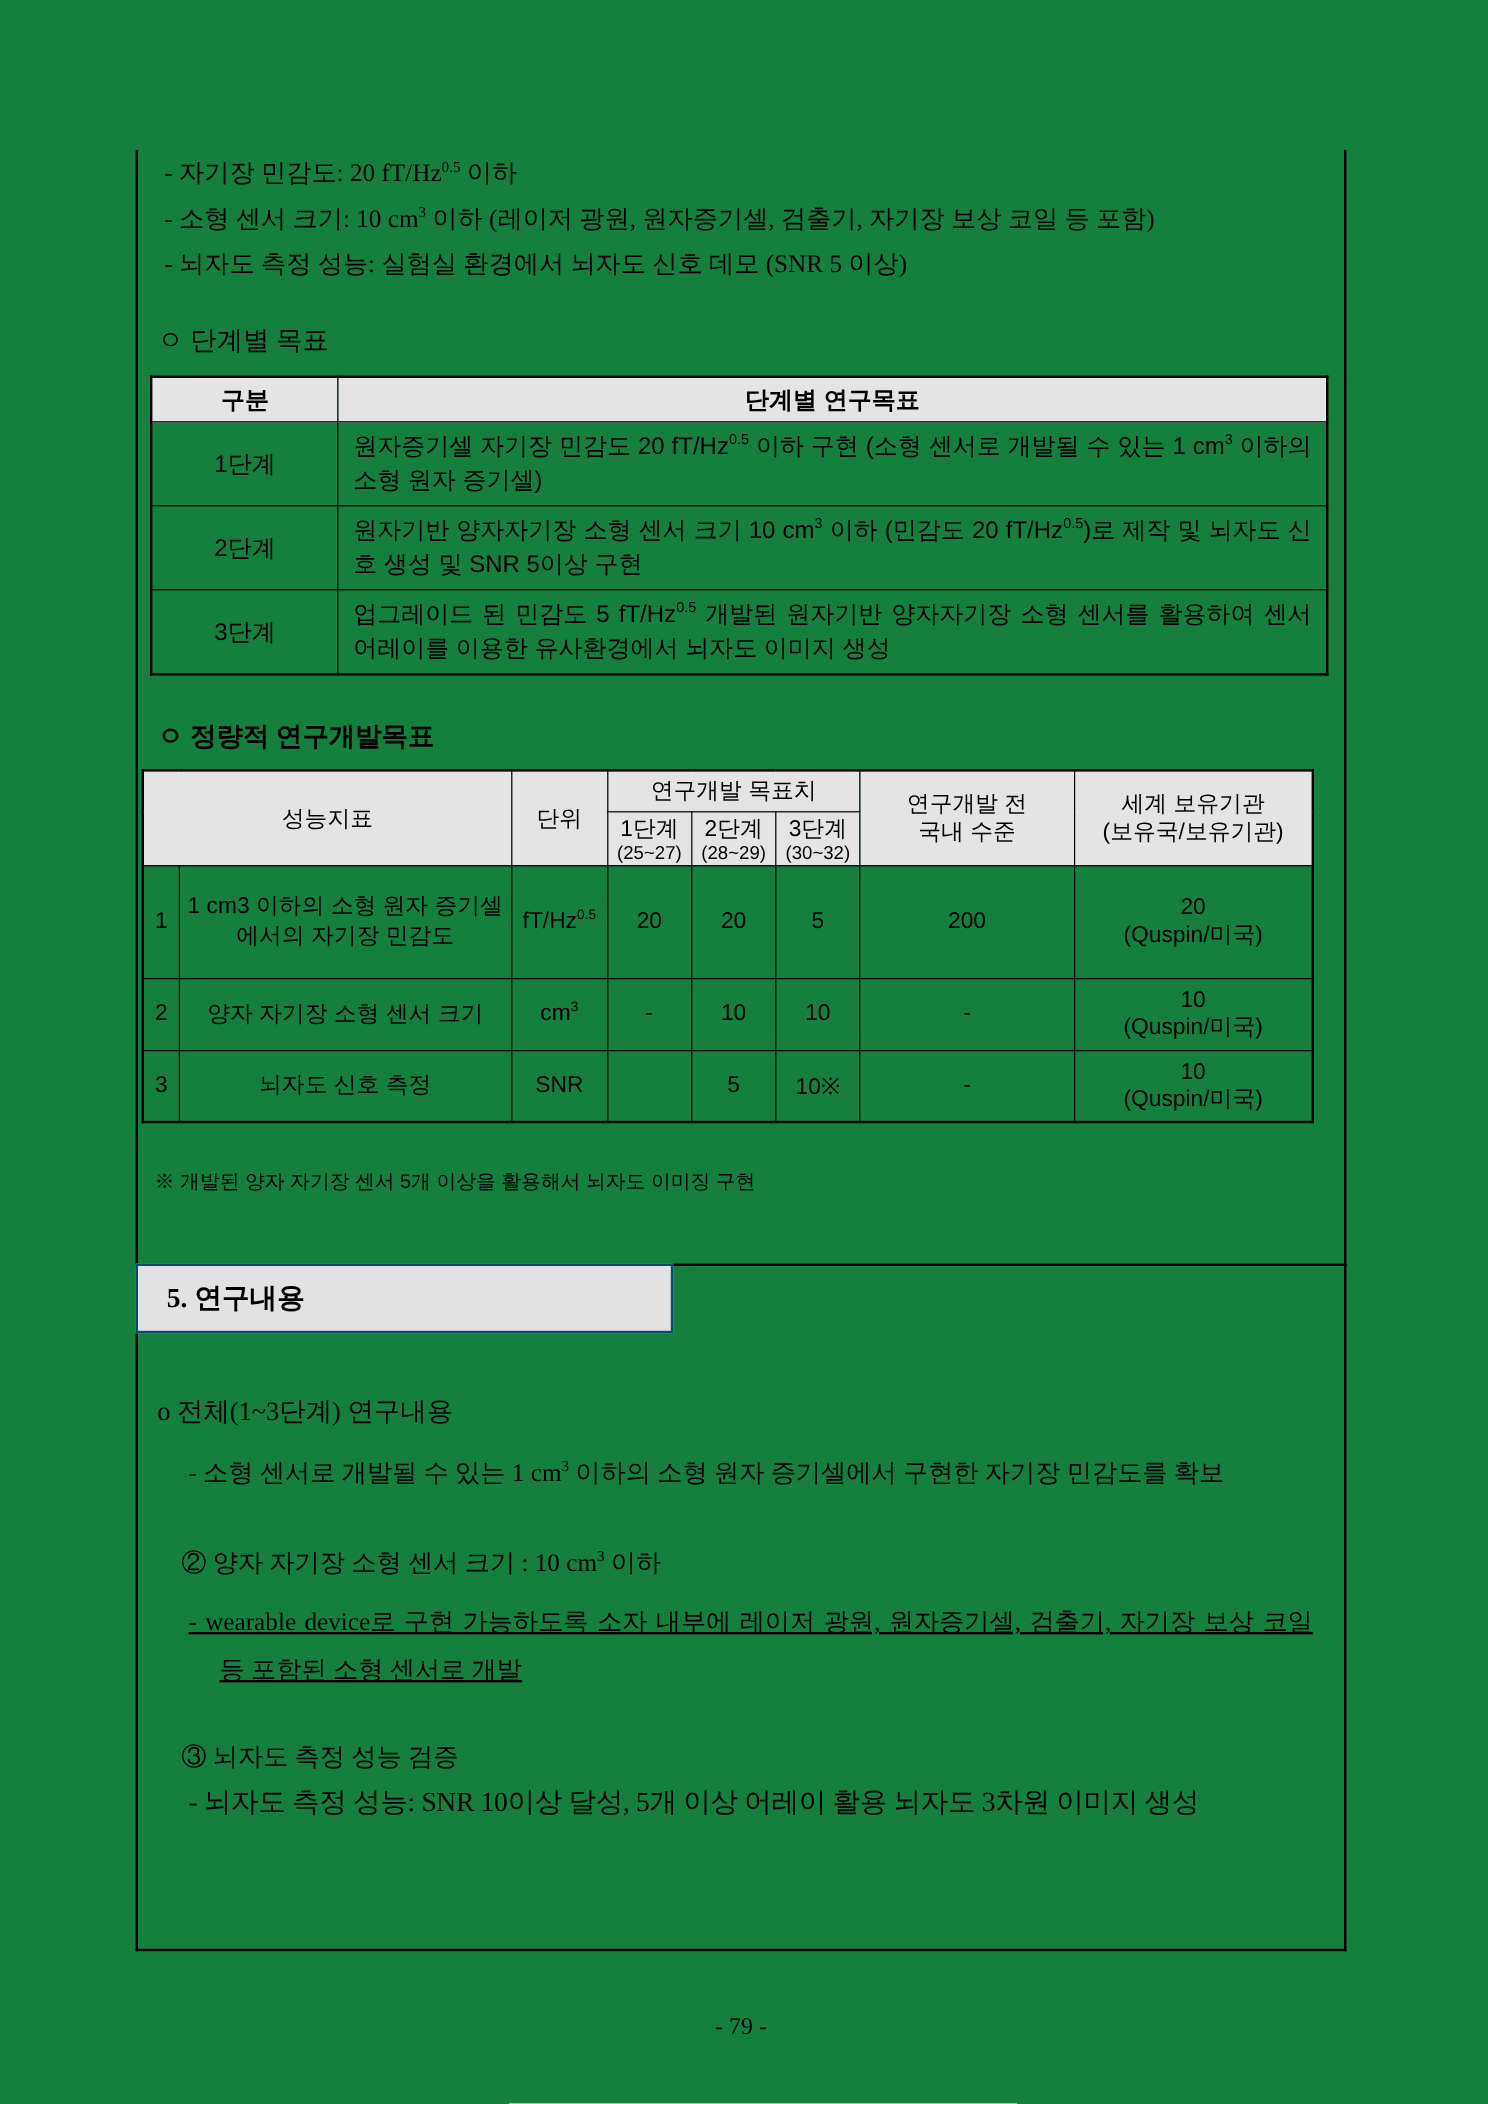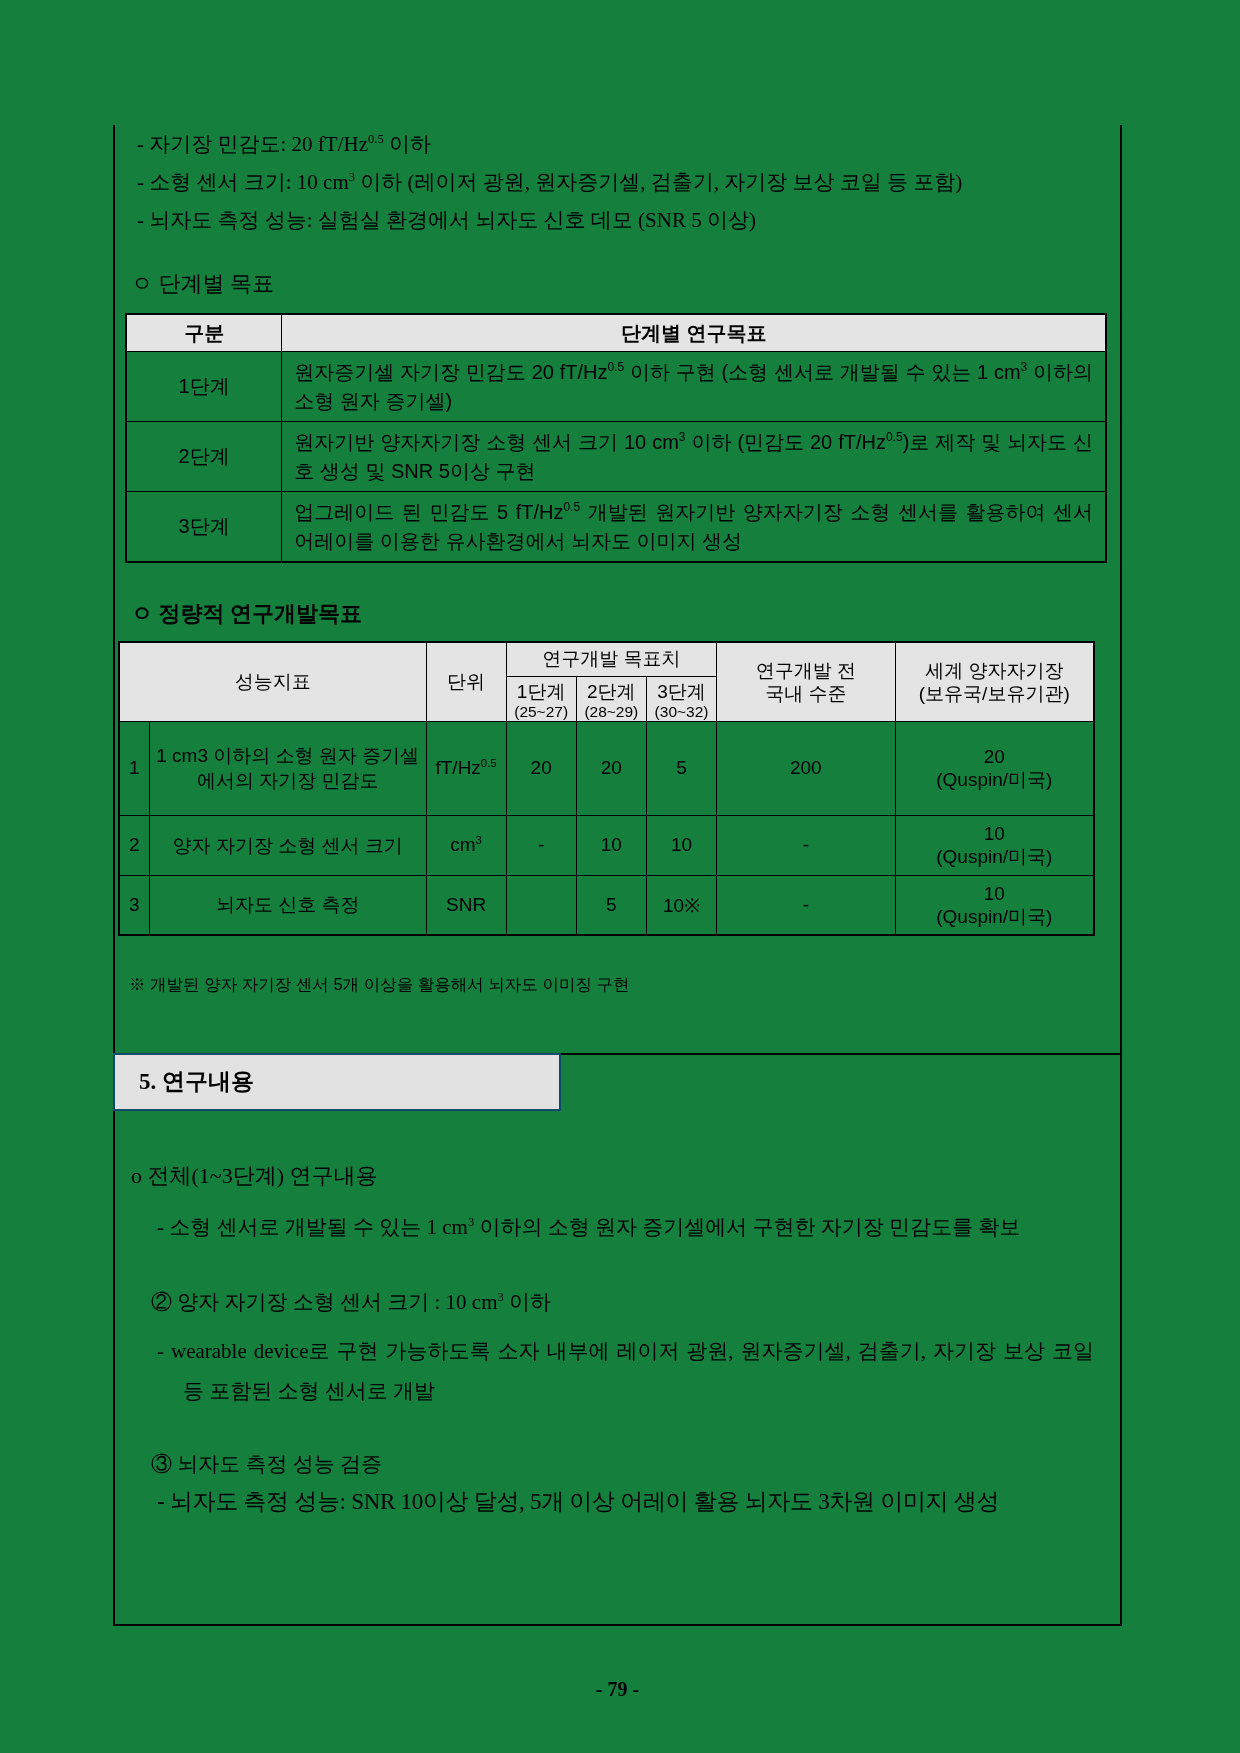"세계 양자자기장" div.two-line { text: 양자자기장 -> 보유기관 }
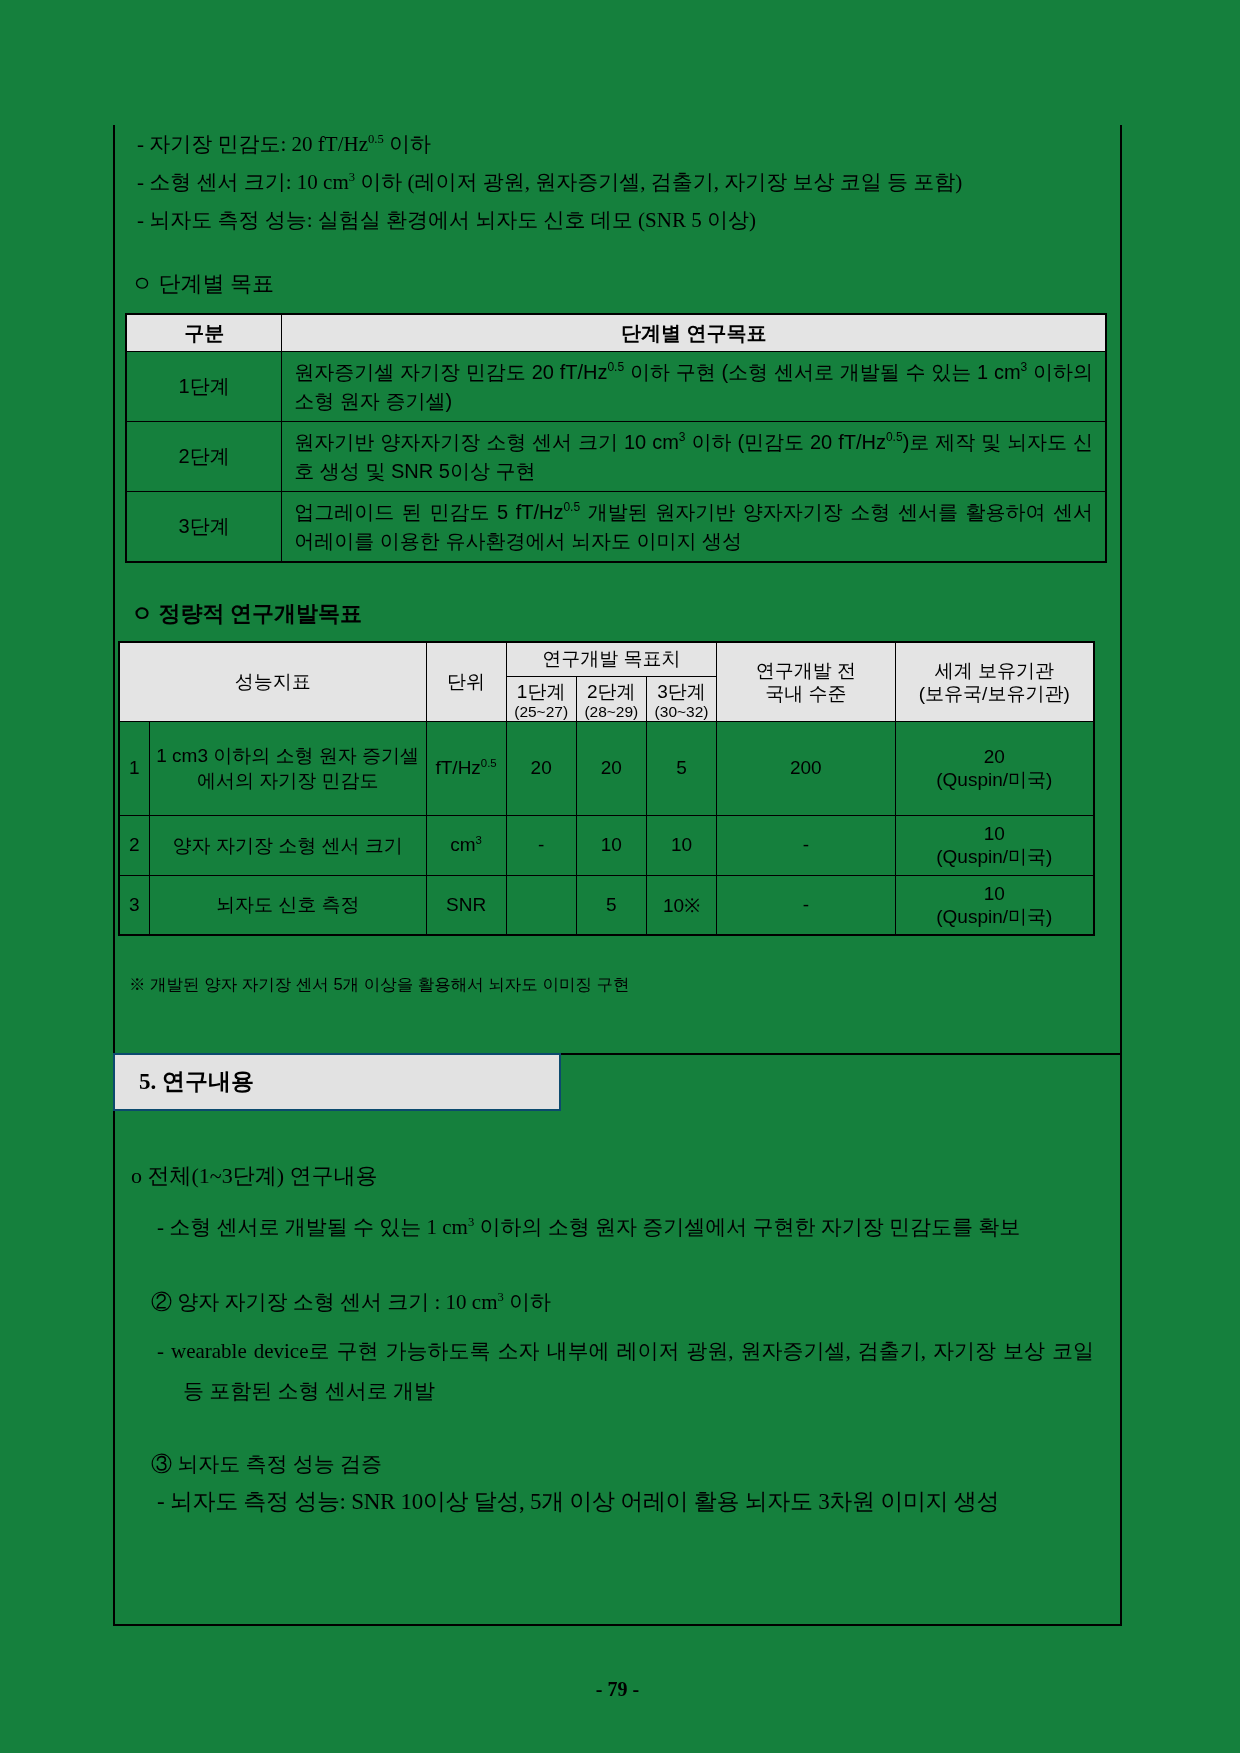"- wearable device로 구현 가능하도록" .sb.m2 { text-decoration: none -> underline }
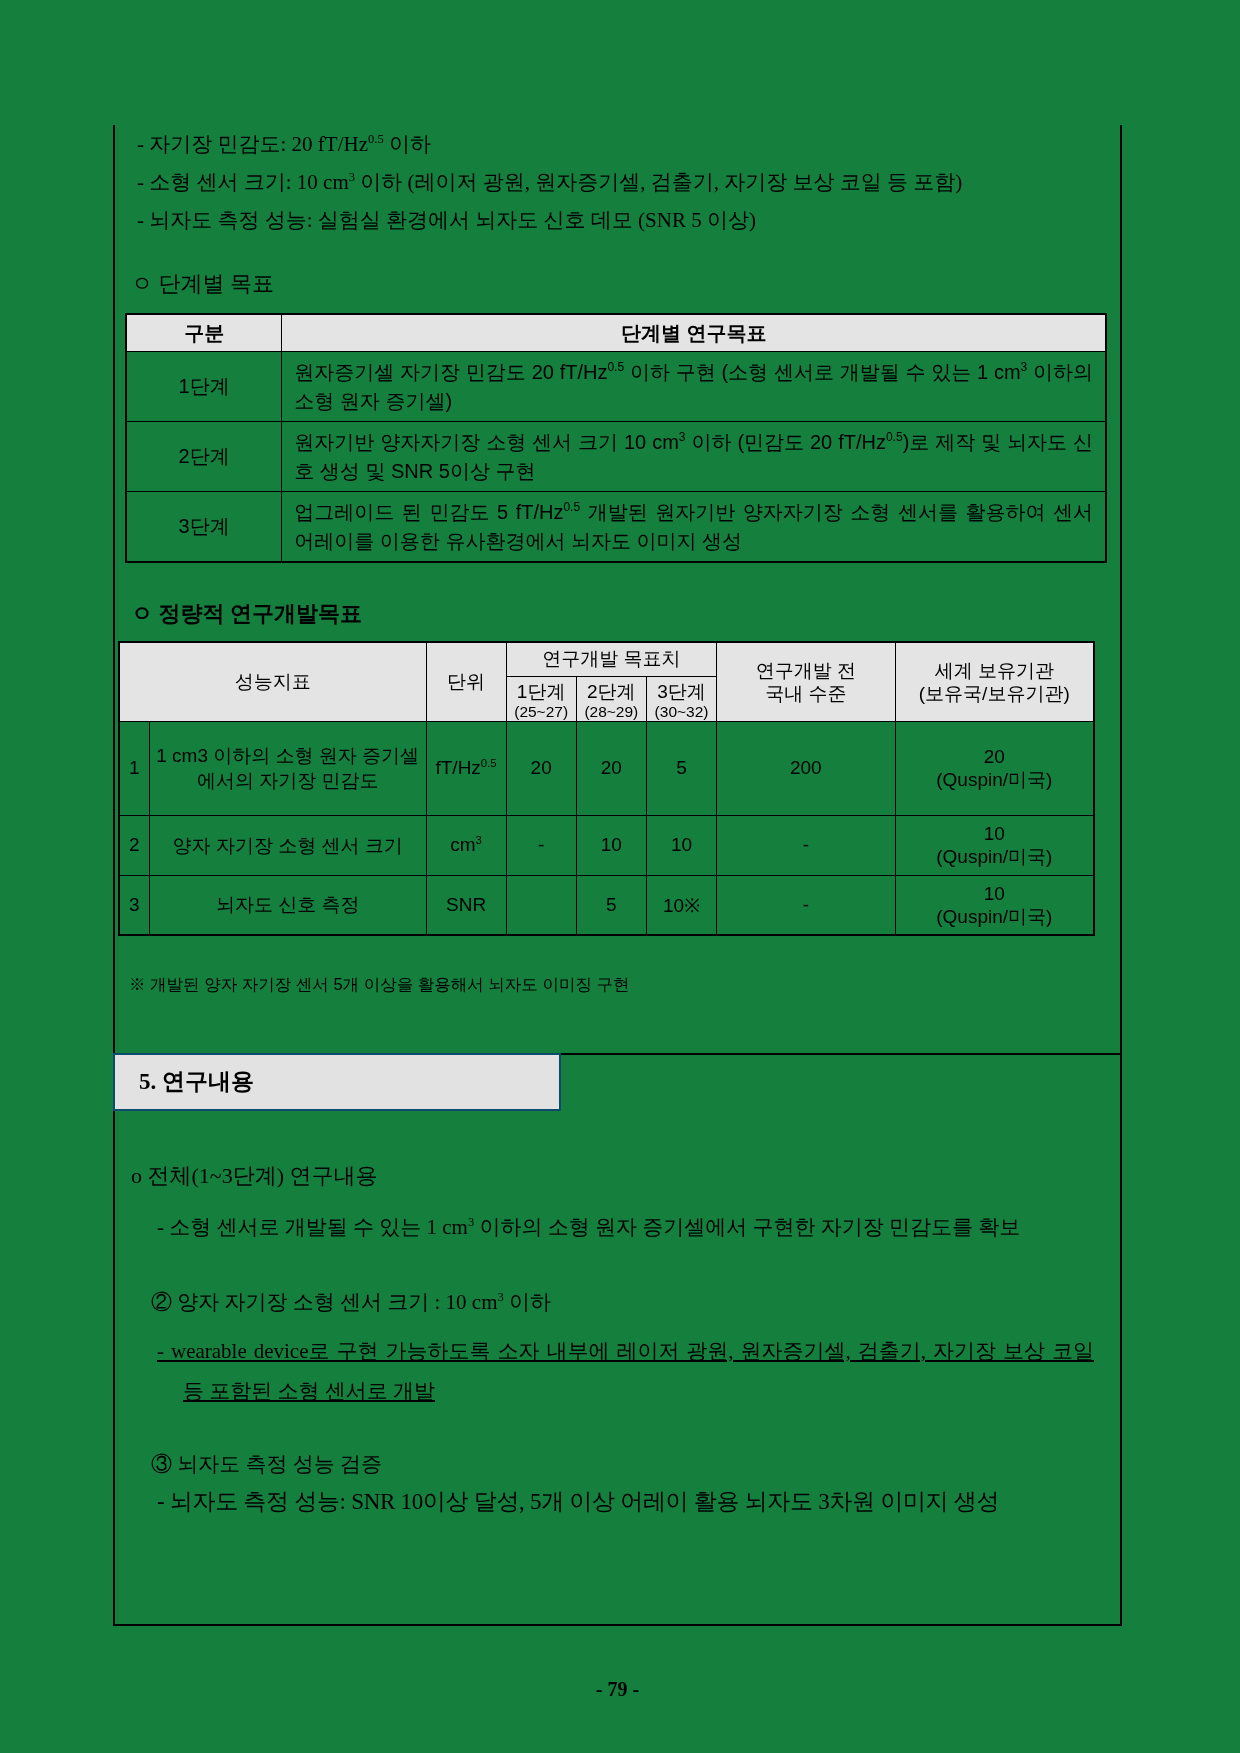"- 79 -" .pagenum { font-weight: bold -> none }
